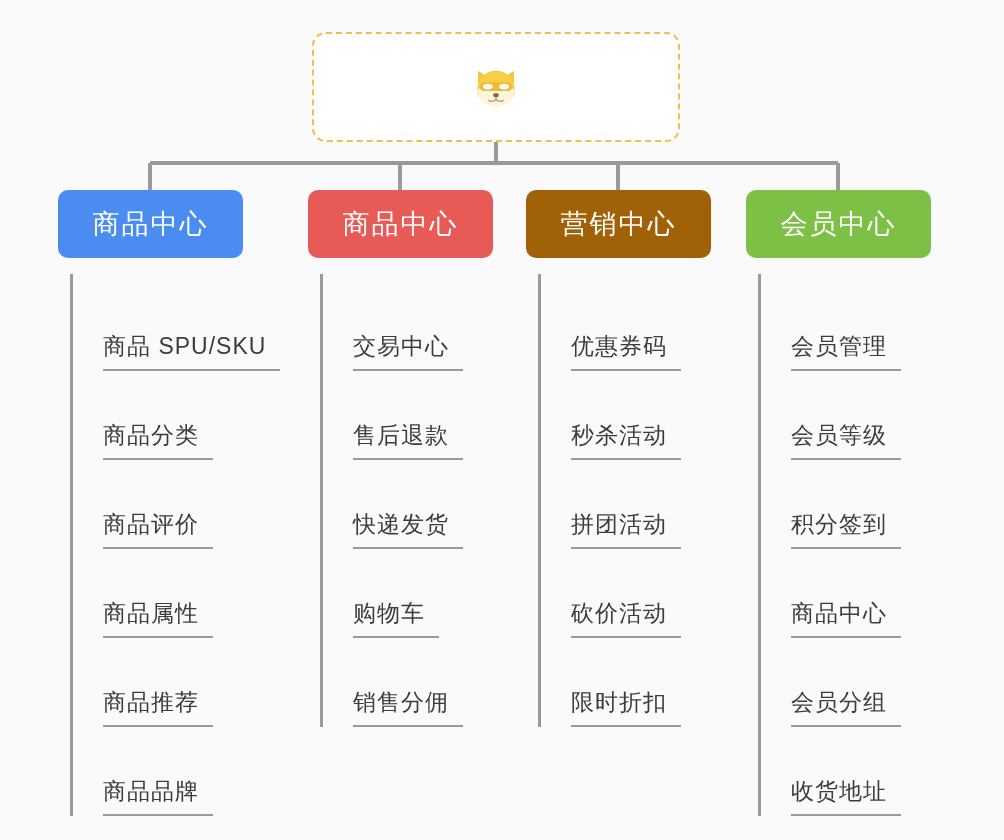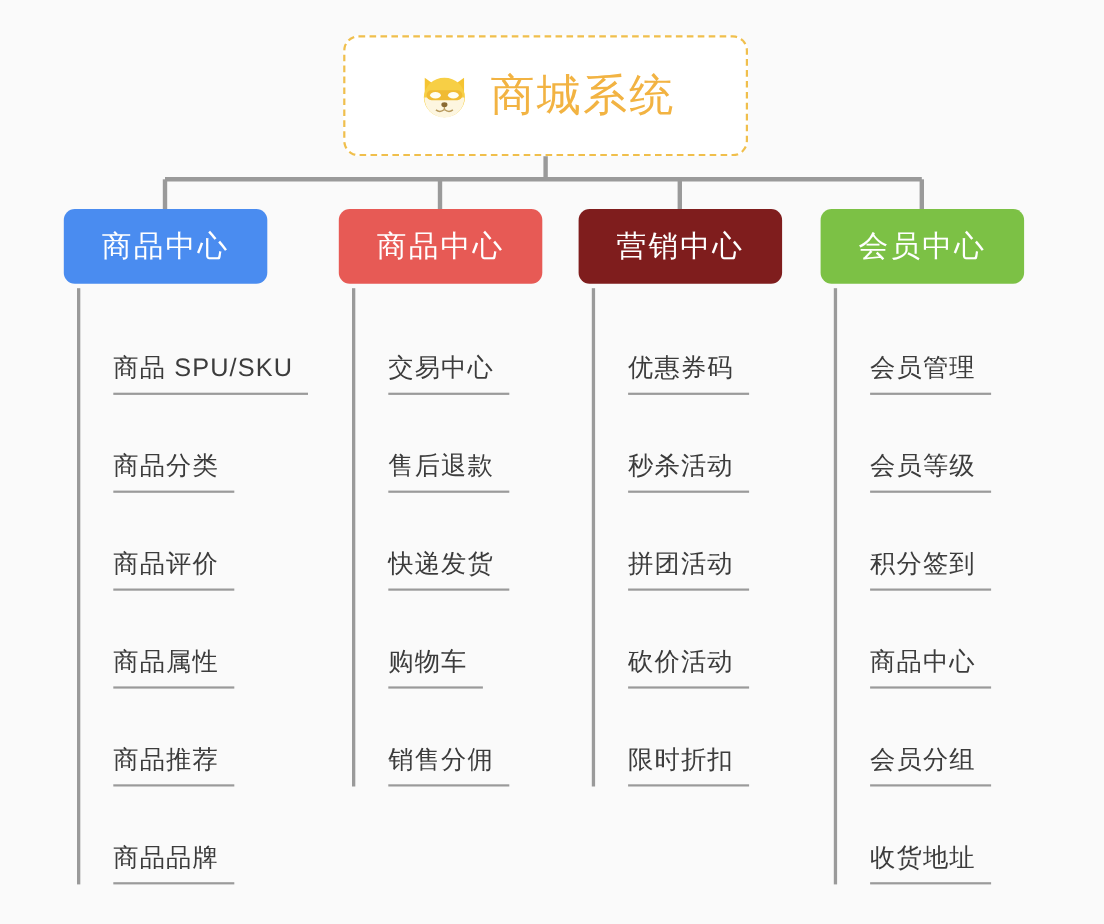"商城系统" span.root-title { html: <span>商城系统</span> -> none }
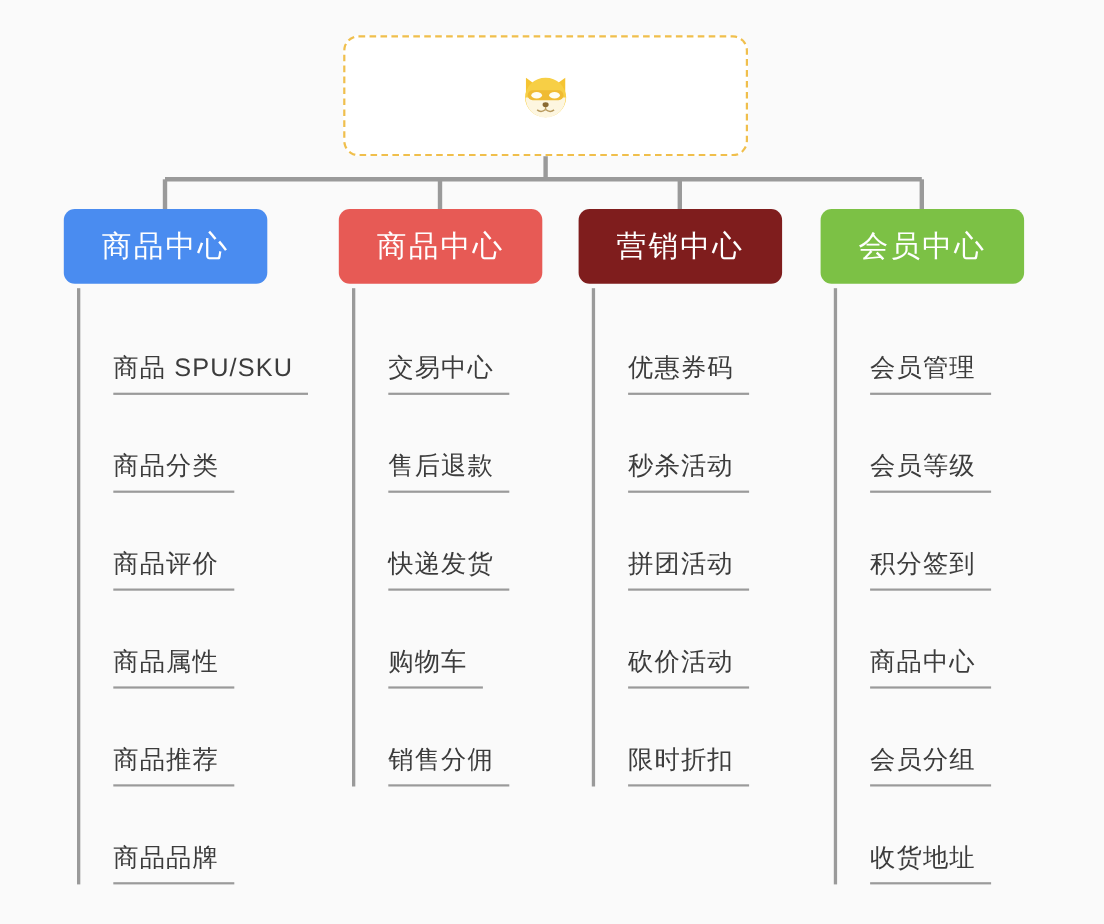"营销中心" div.branch-header { background: #7f1d1d -> #a16207 }
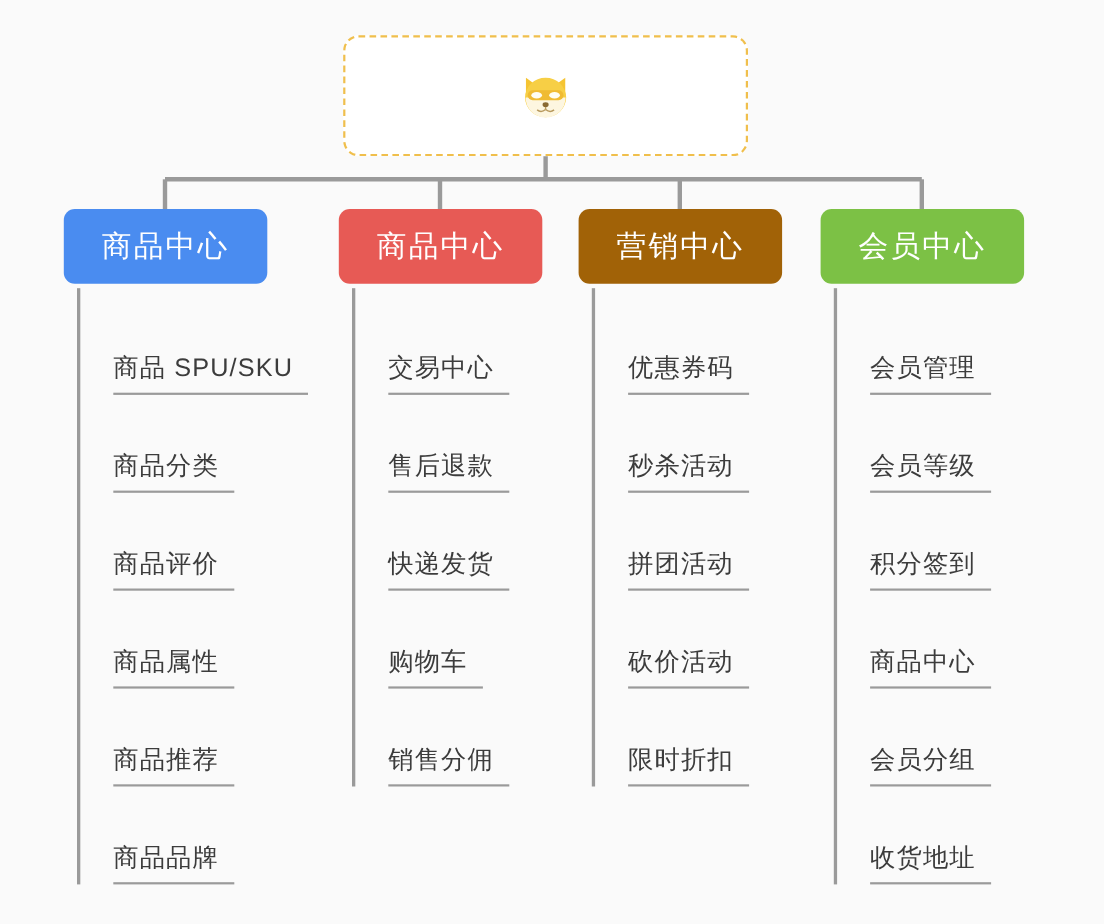"商品 SPU/SKU" .leaf-list { margin: 4px -> 16px }
